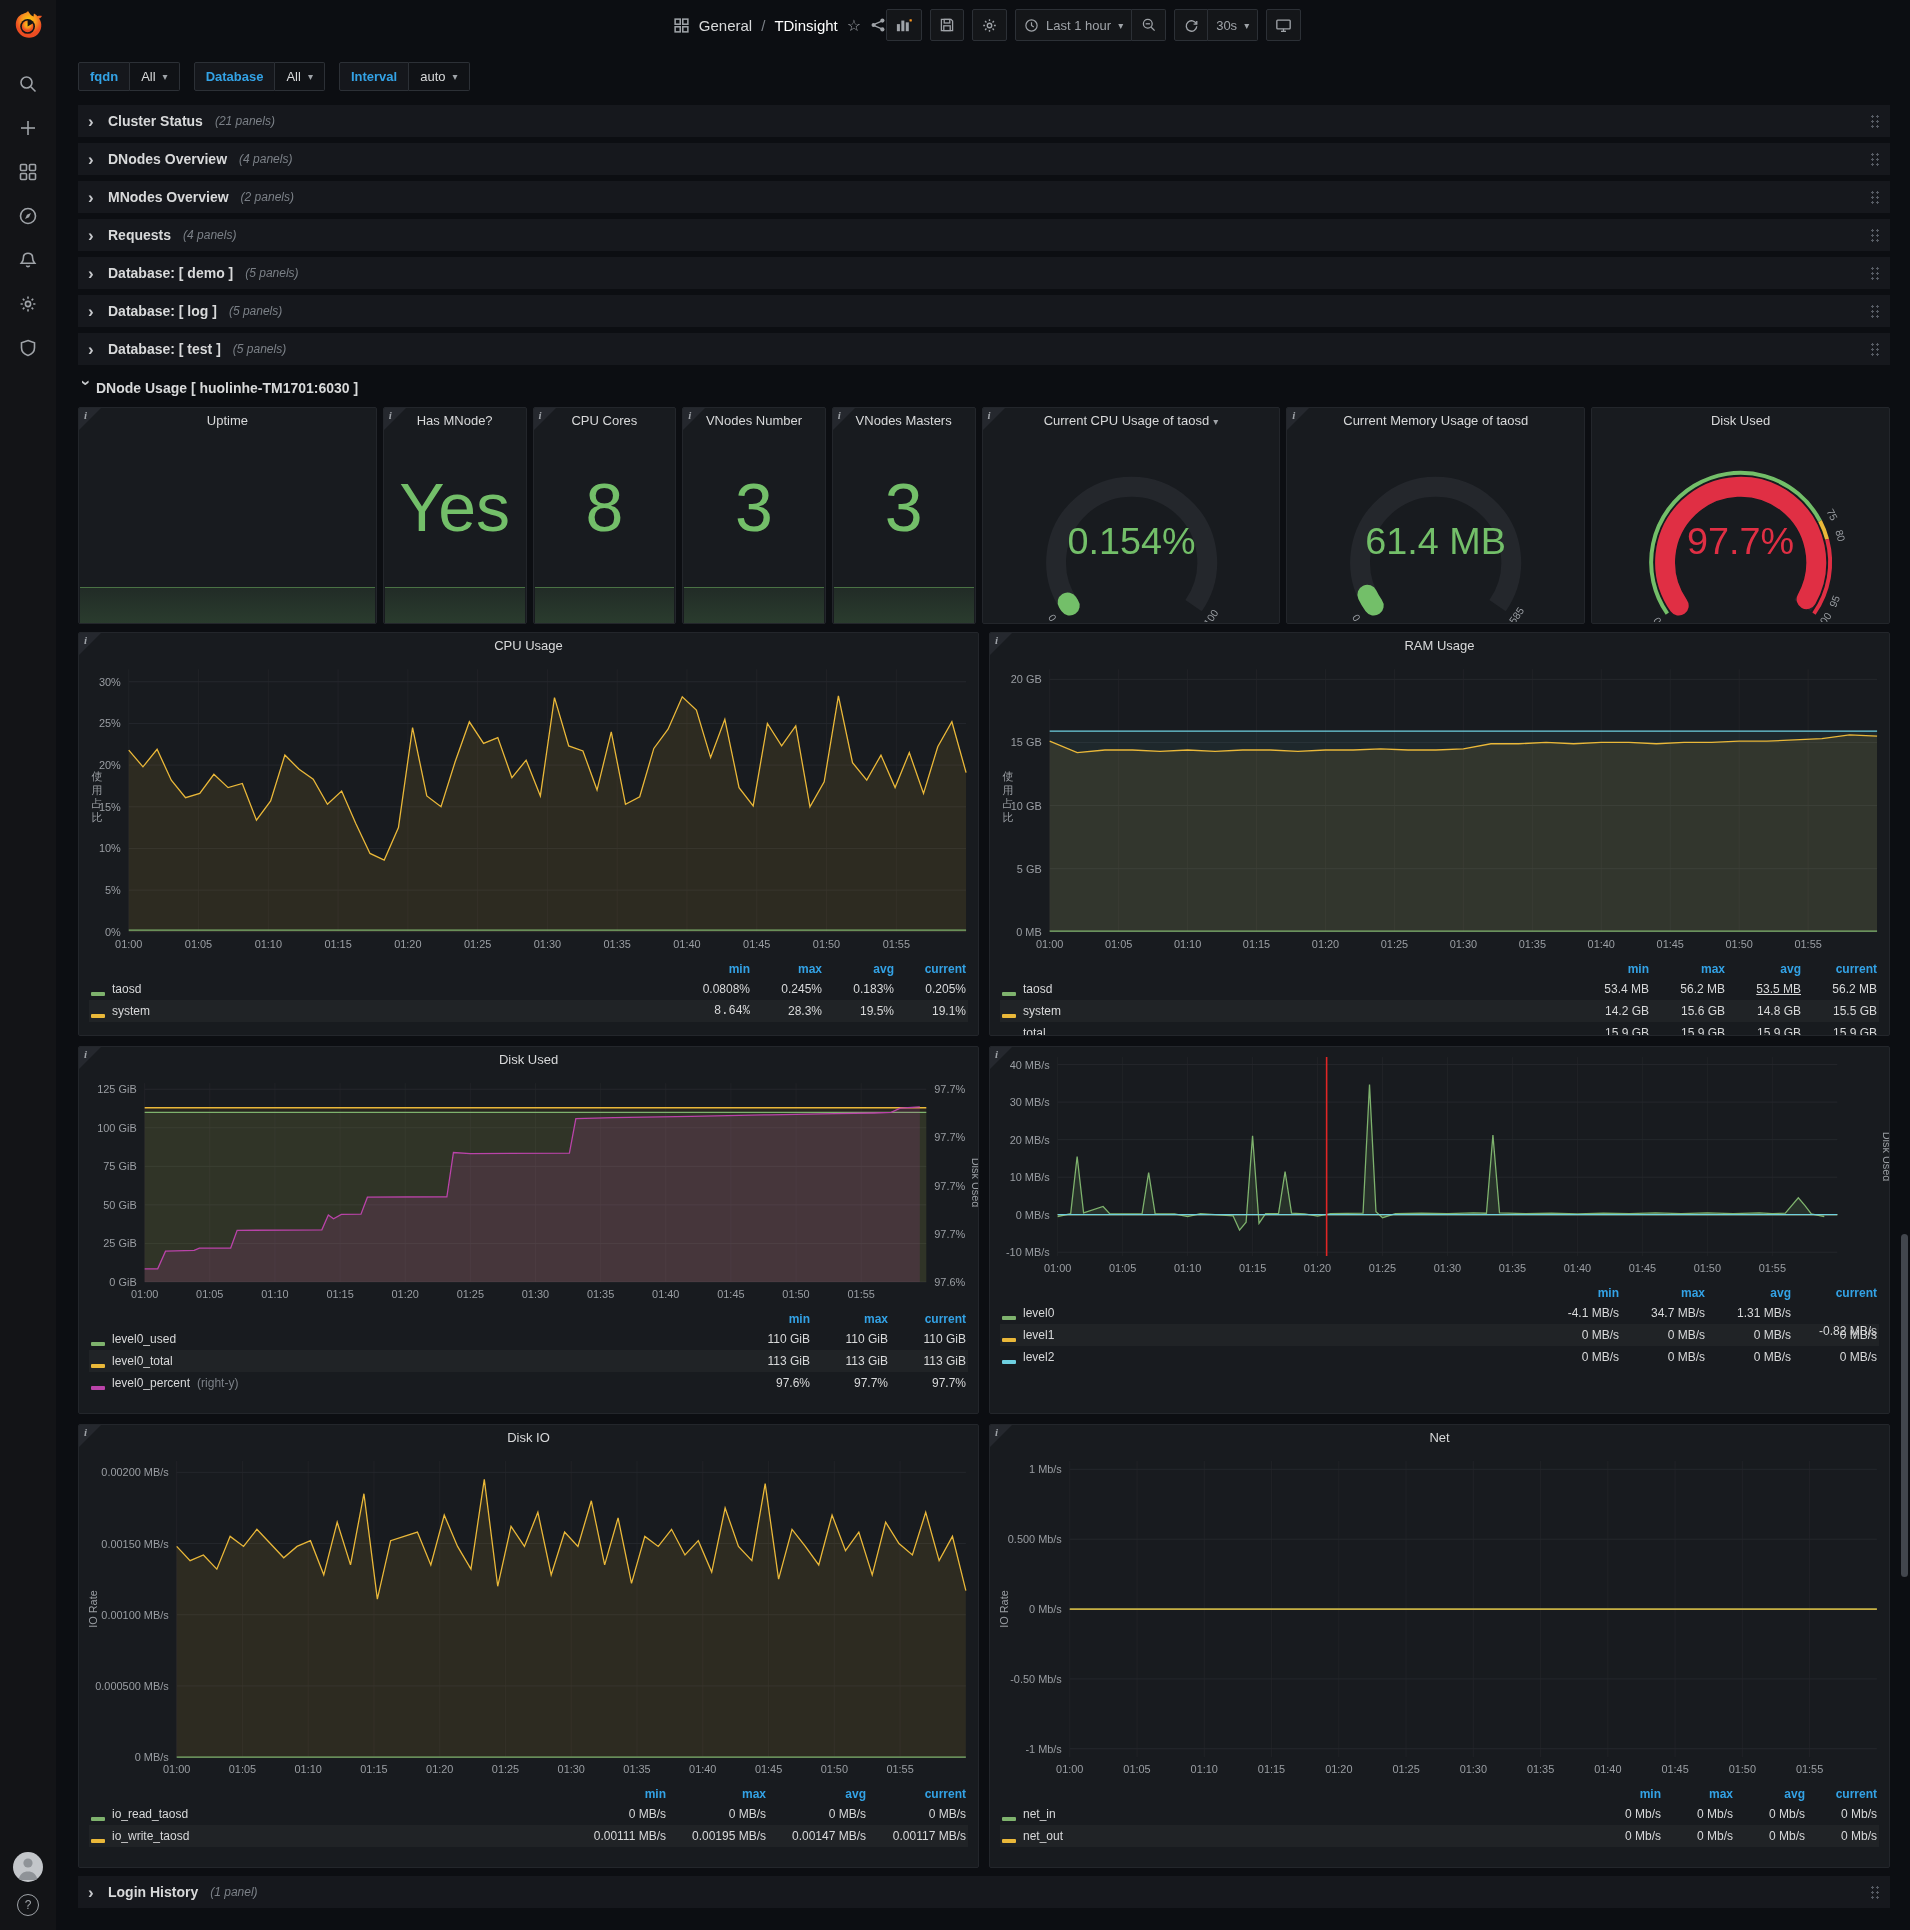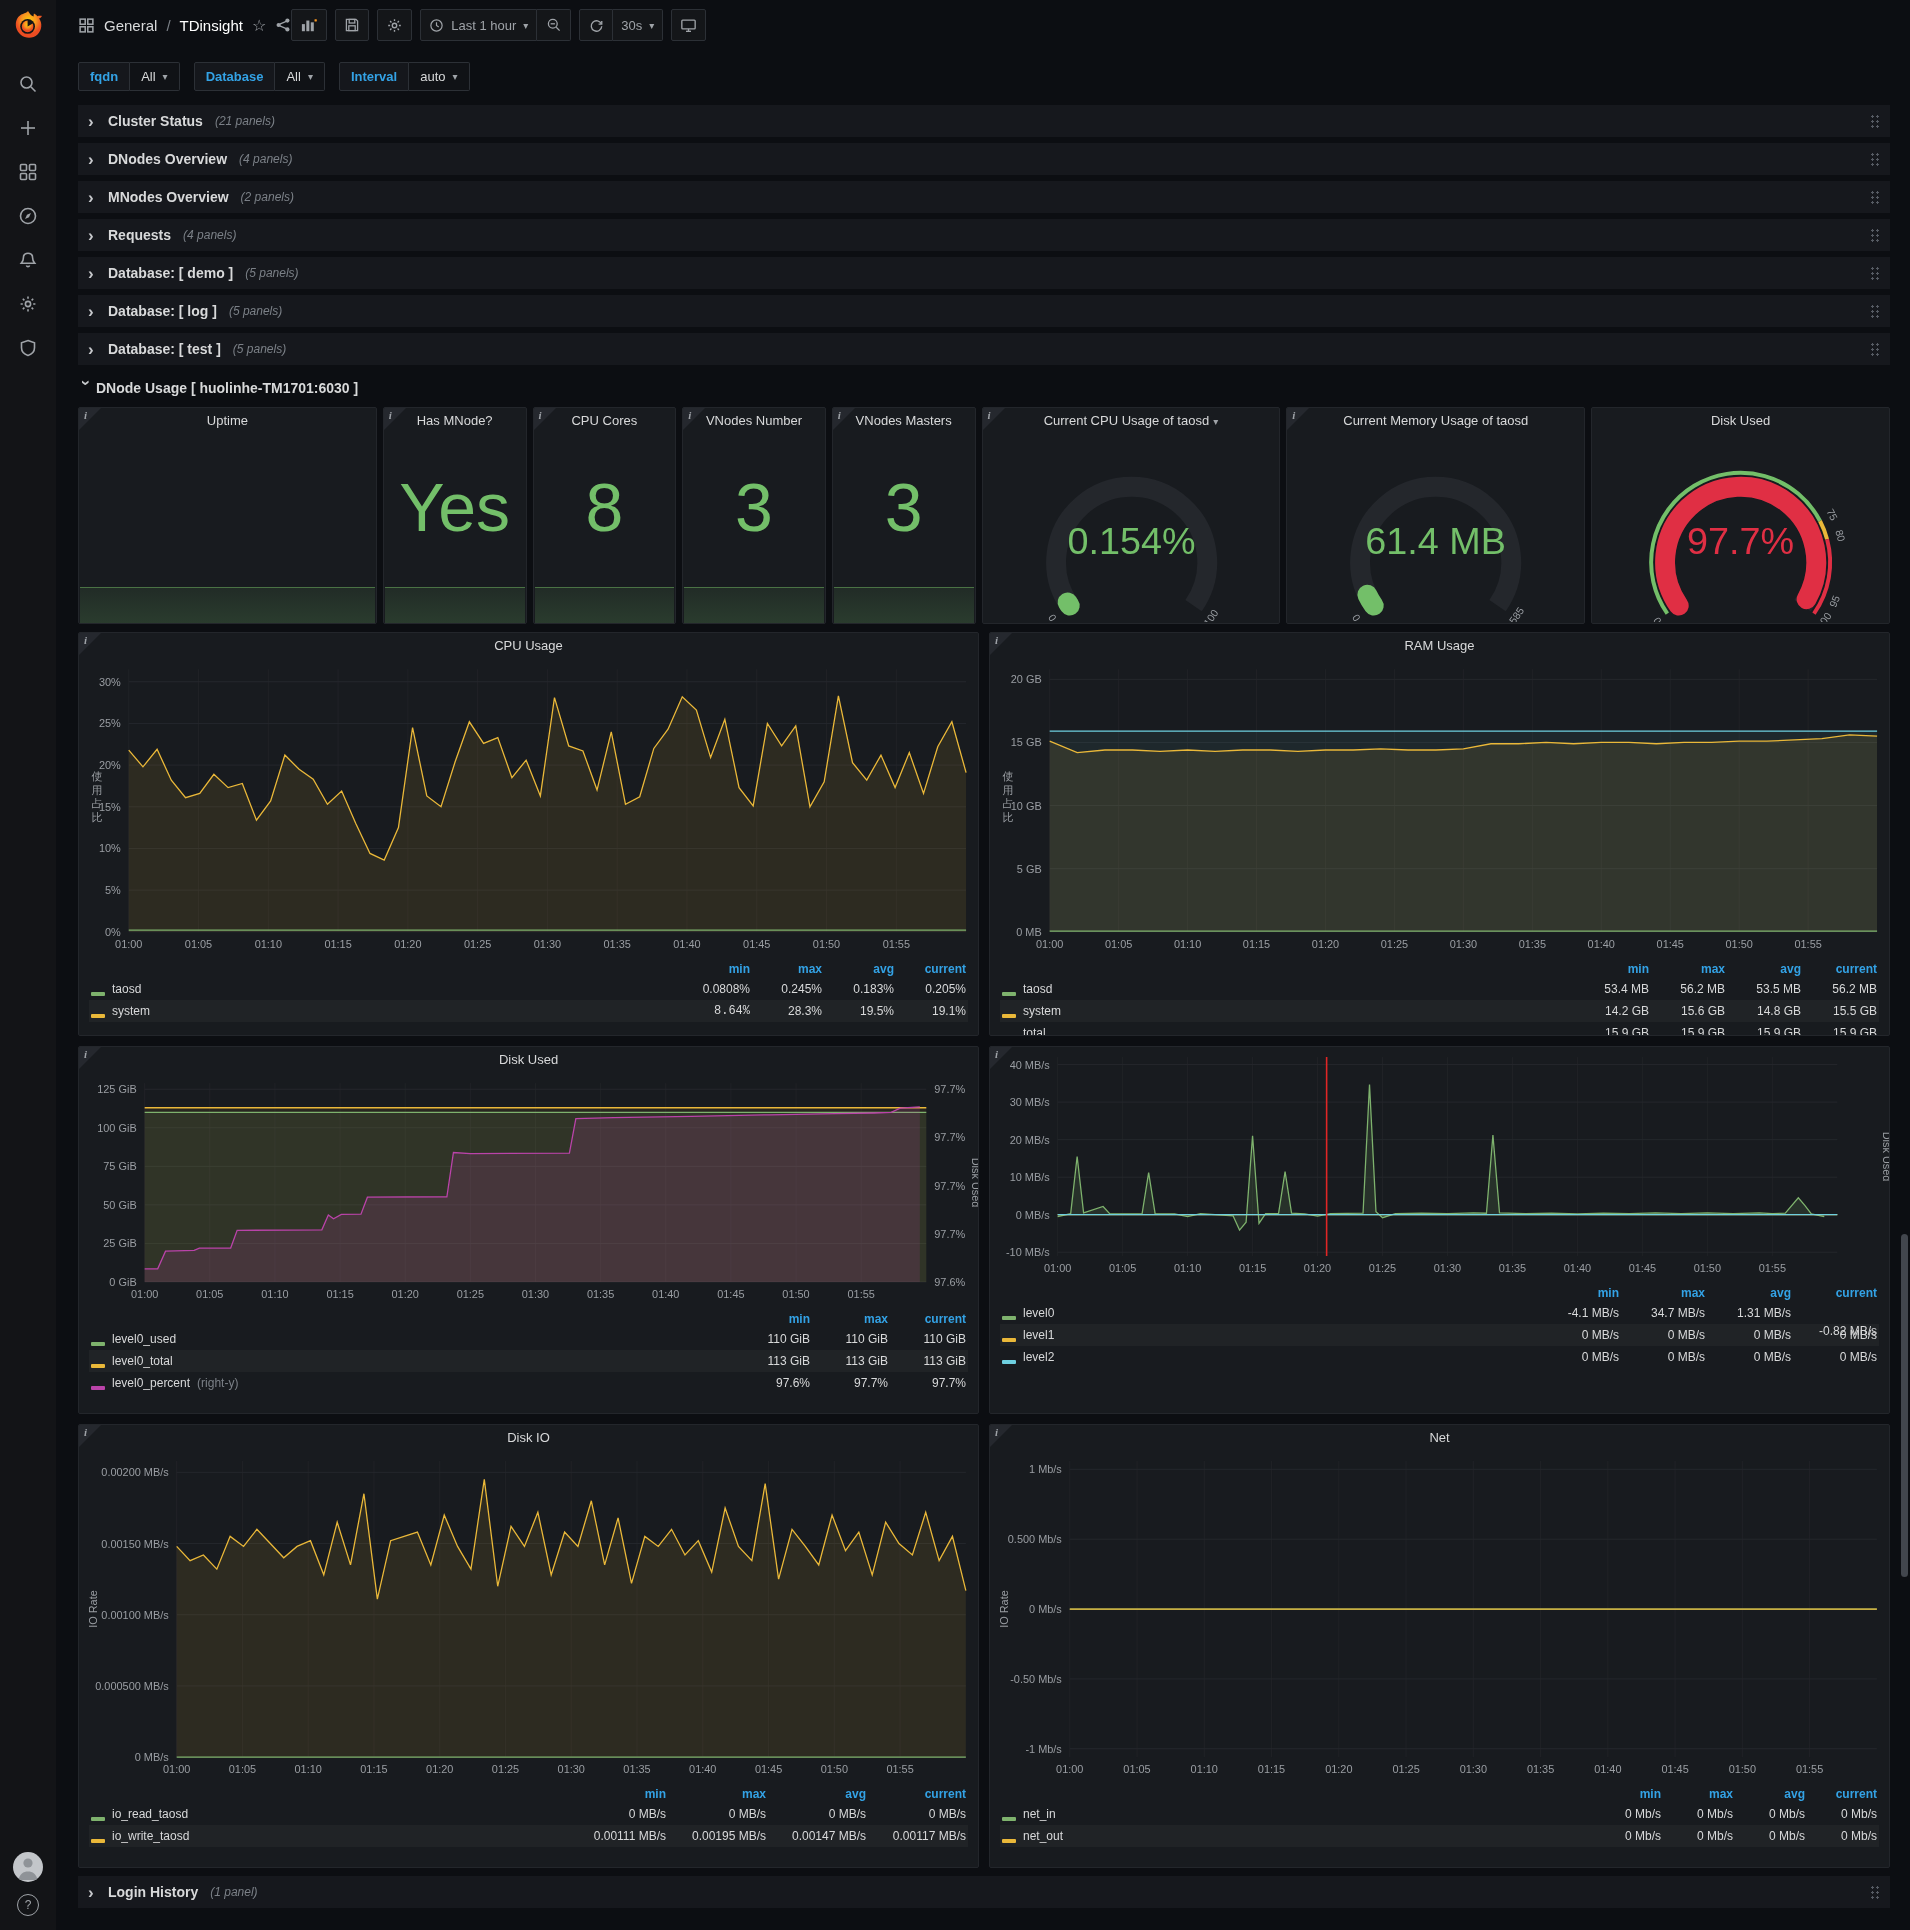"General" .navbar { justify-content: flex-start -> center }
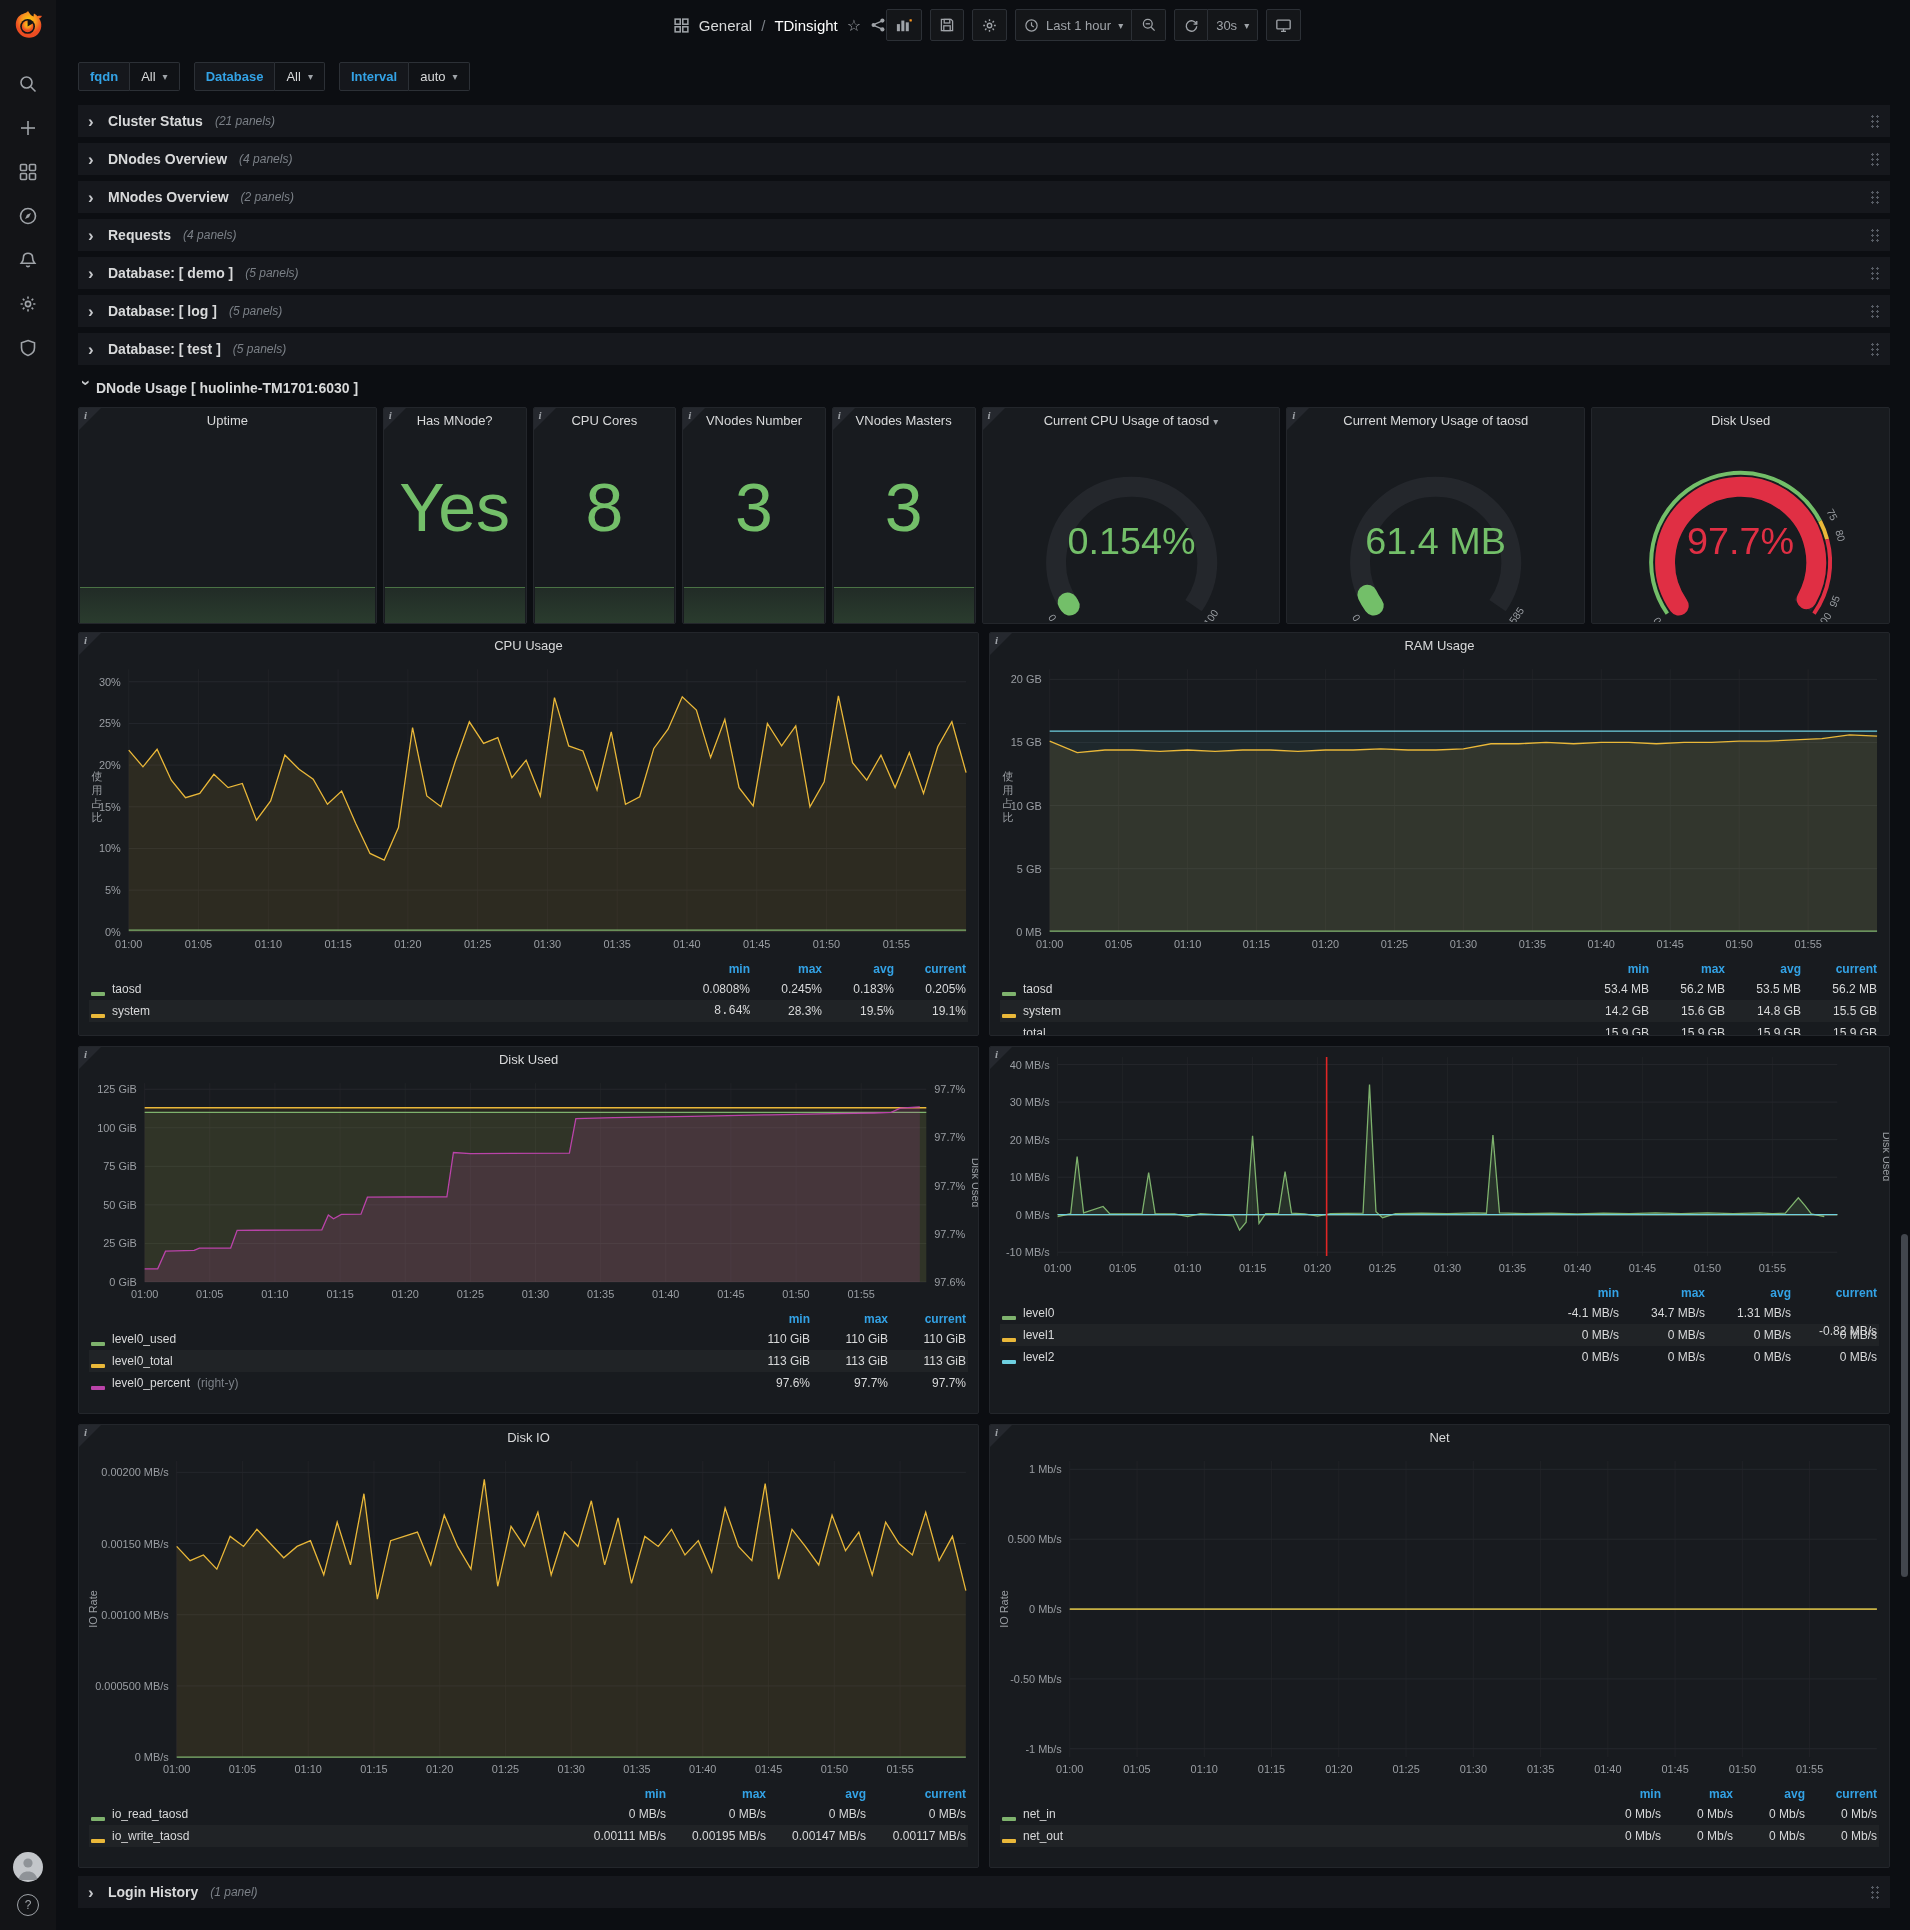"53.5 MB" span.lg-val { text-decoration: none -> underline }
